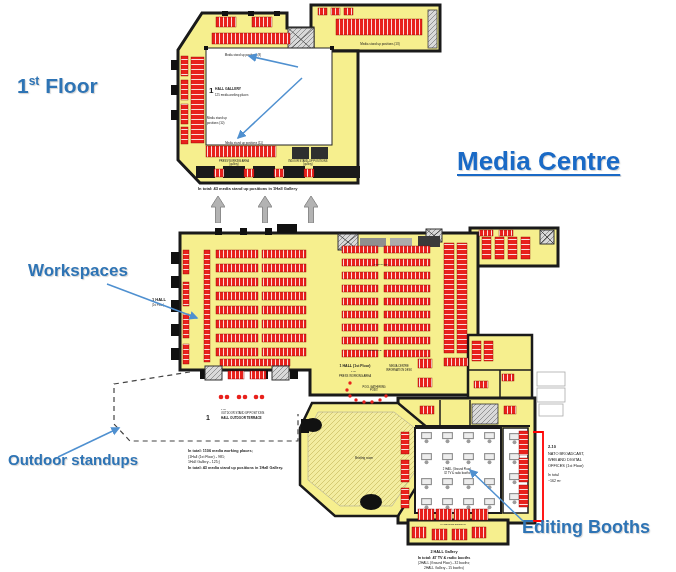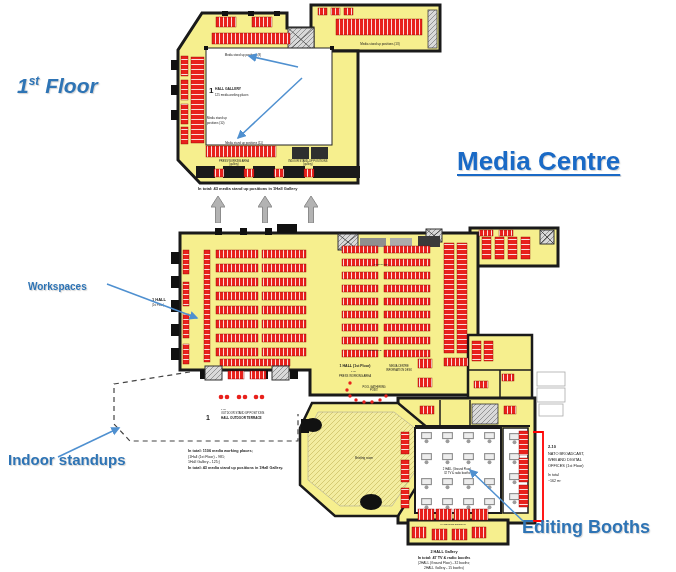"1st Floor" #l-floor1 { font-style: italic -> none }
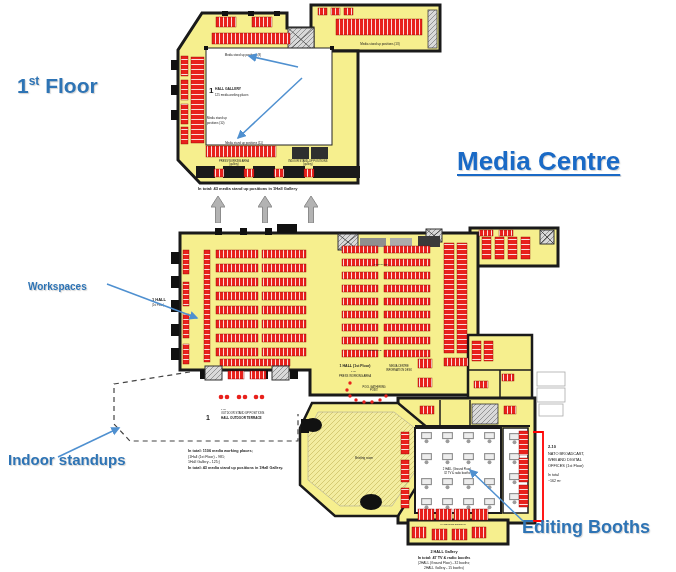"Workspaces" #l-work { font-size: 10px -> 17px; margin-top: 20px -> none }
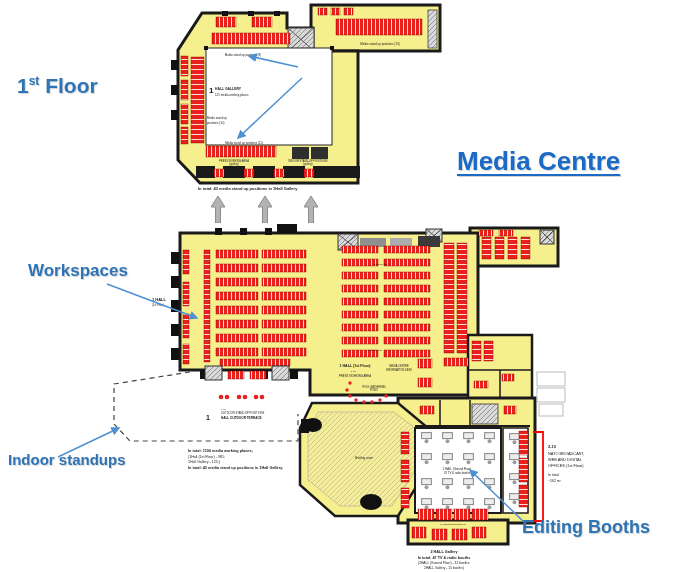"Indoor standups" div.lbl { text: Indoor -> Outdoor }
